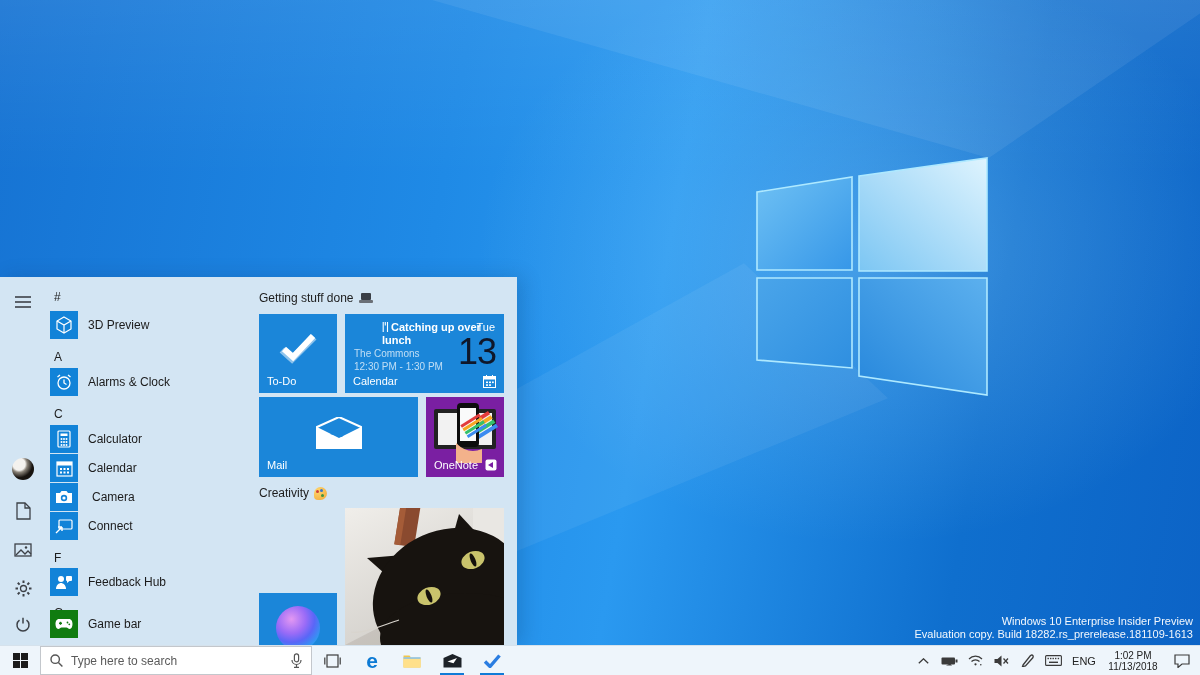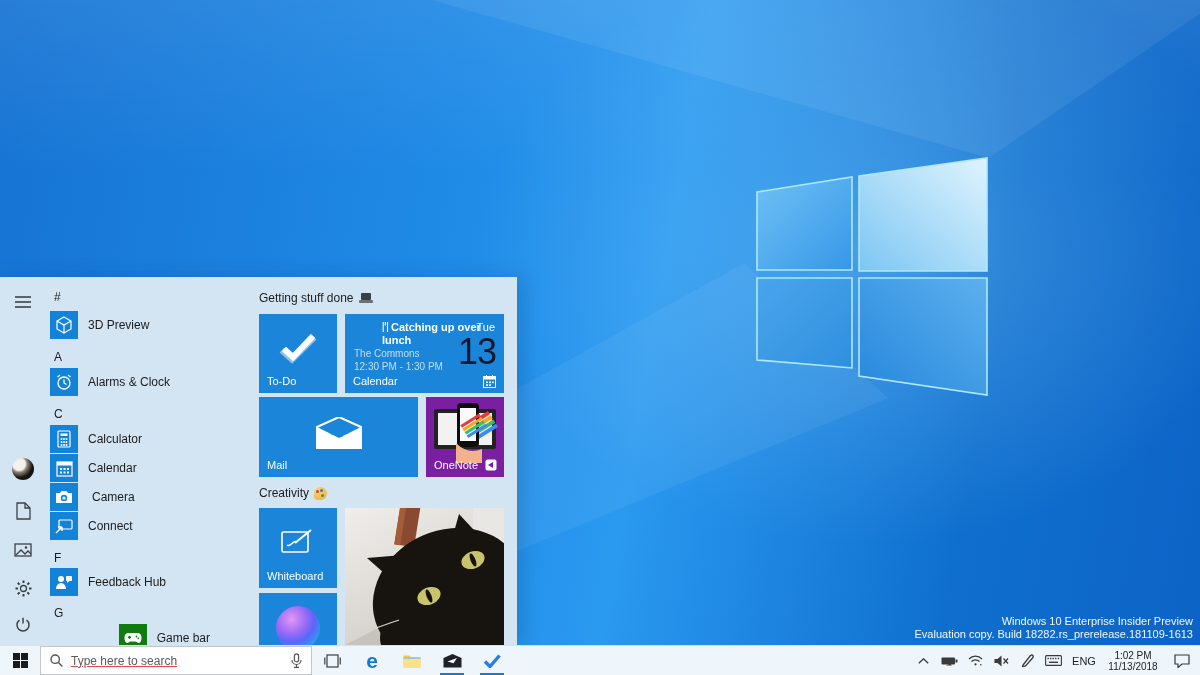"Whiteboard" div.tile { html: <div> <span> <svg> <rect></rect> <path></path> <line></line> </svg> </span> <span>Whiteboard</span> </div> -> none }
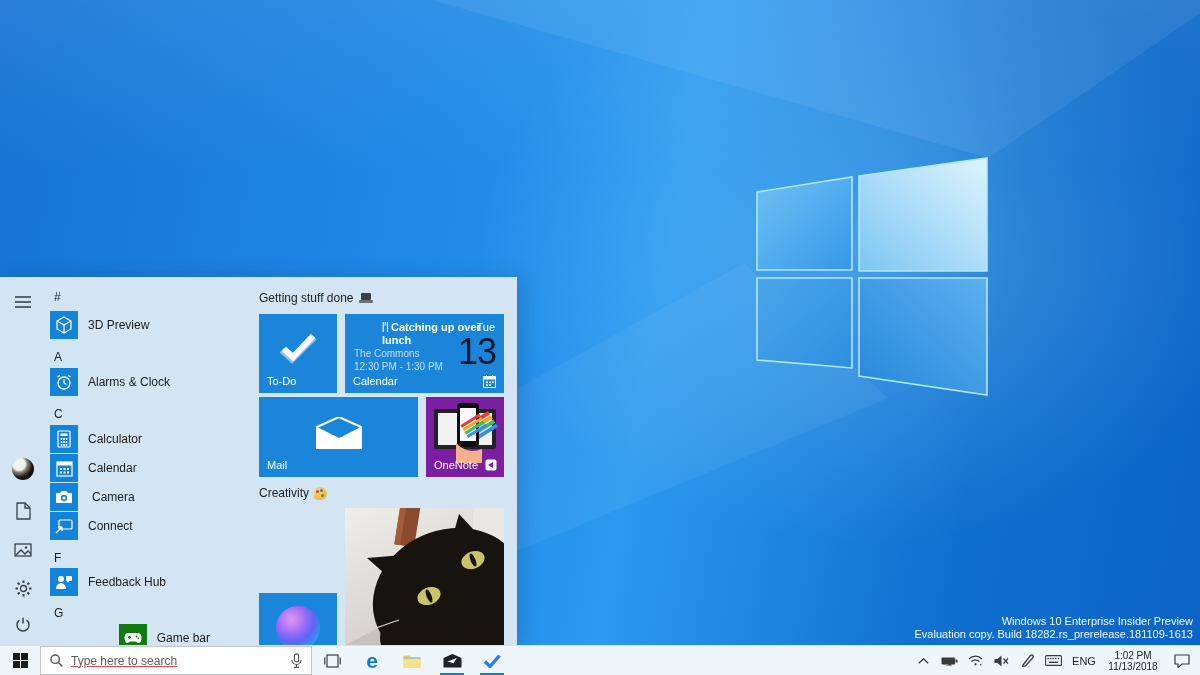"Game bar" div.app-row { justify-content: flex-end -> none; top: 347px -> 333px }
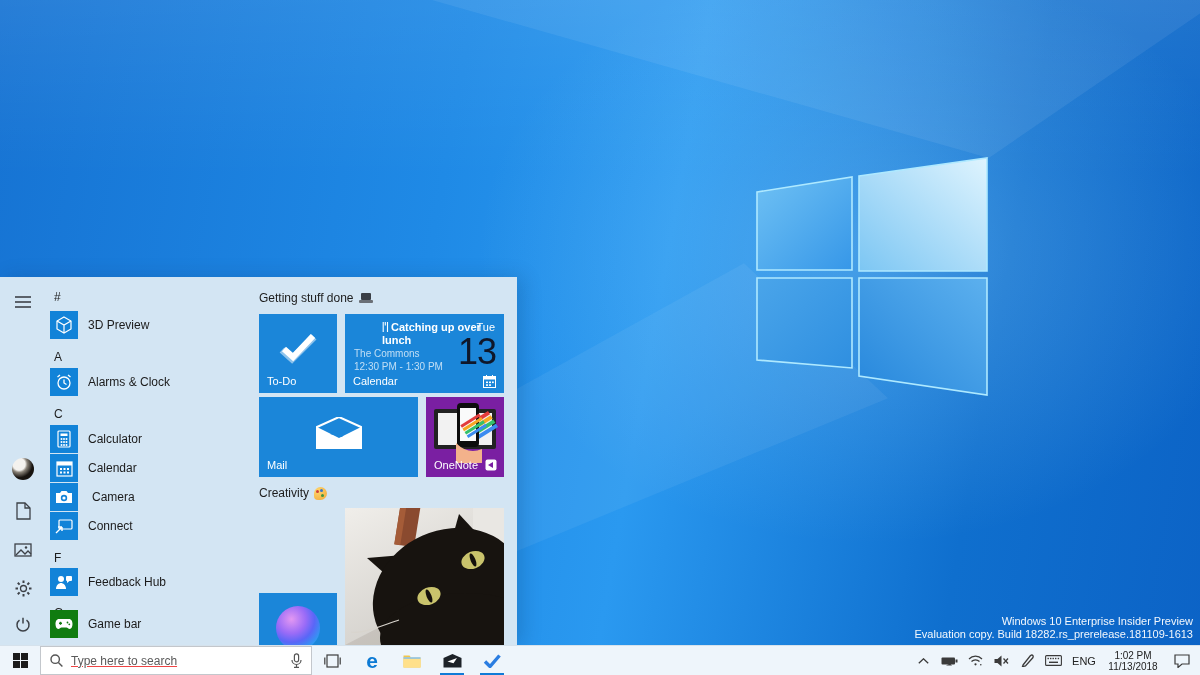"Type here to search" .search-input { text-decoration: underline -> none }
